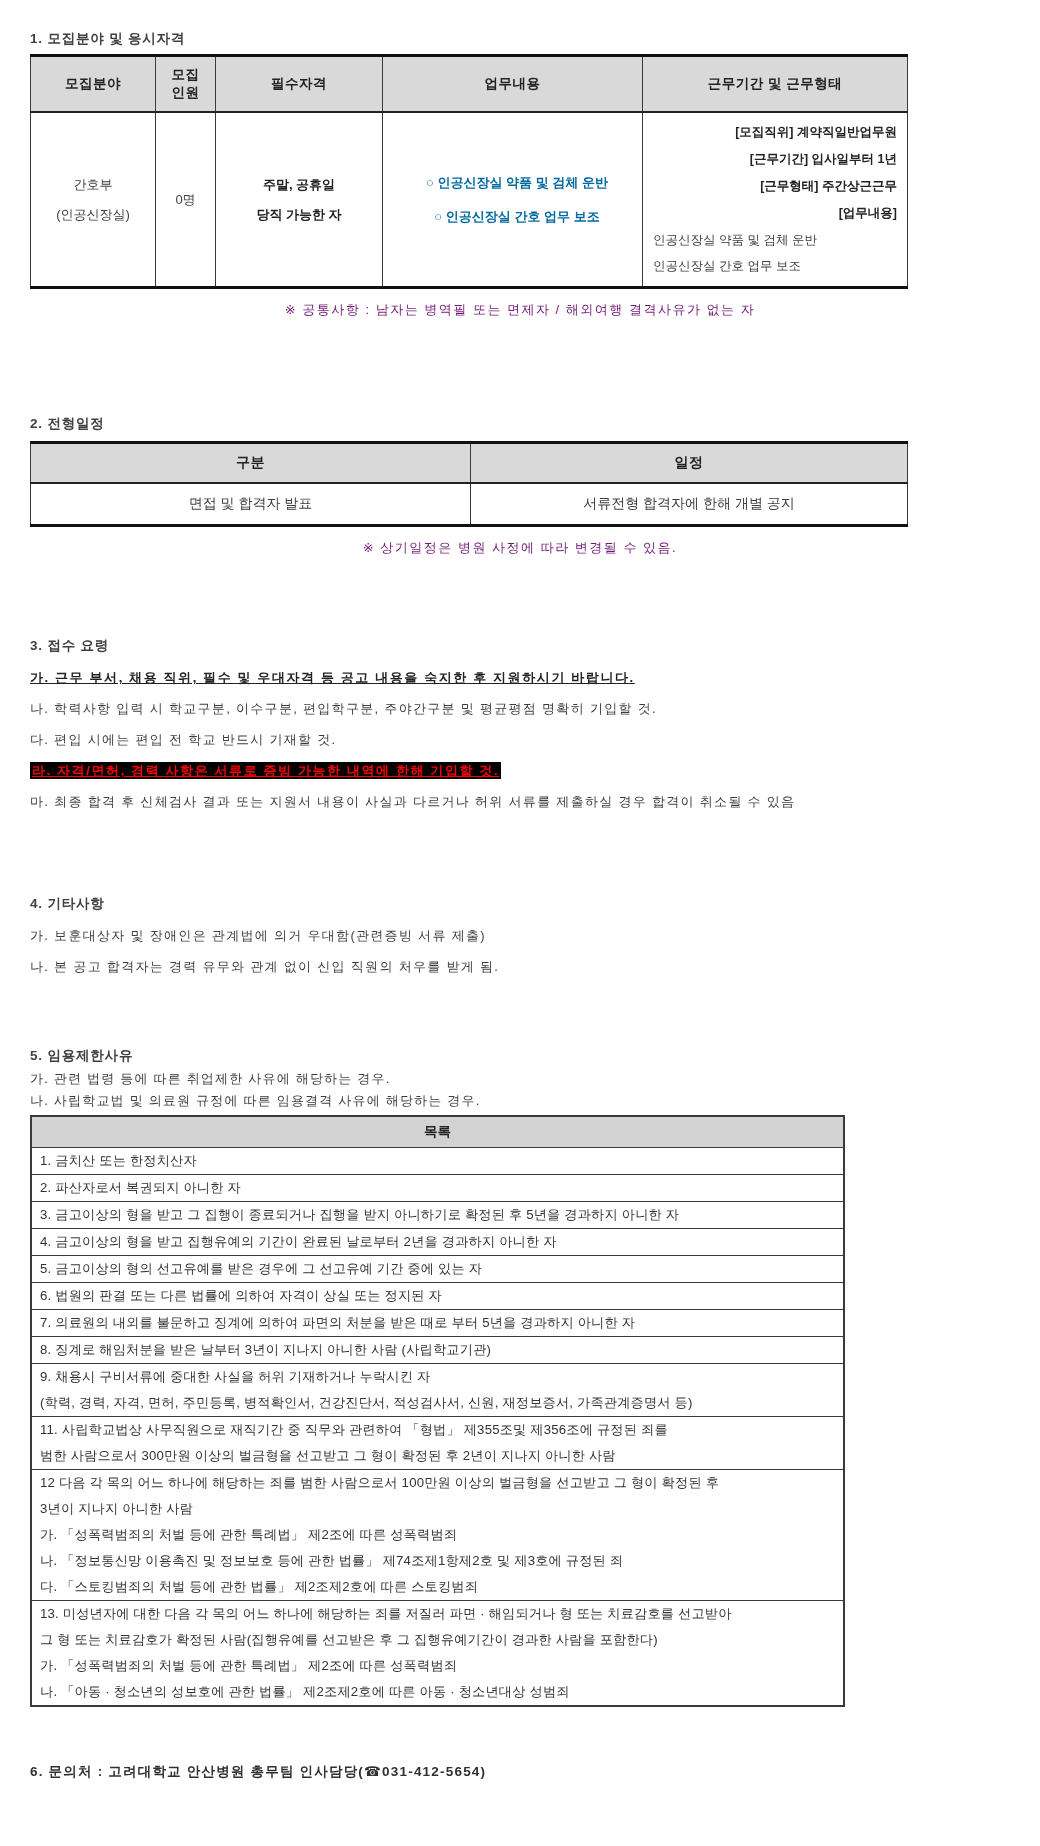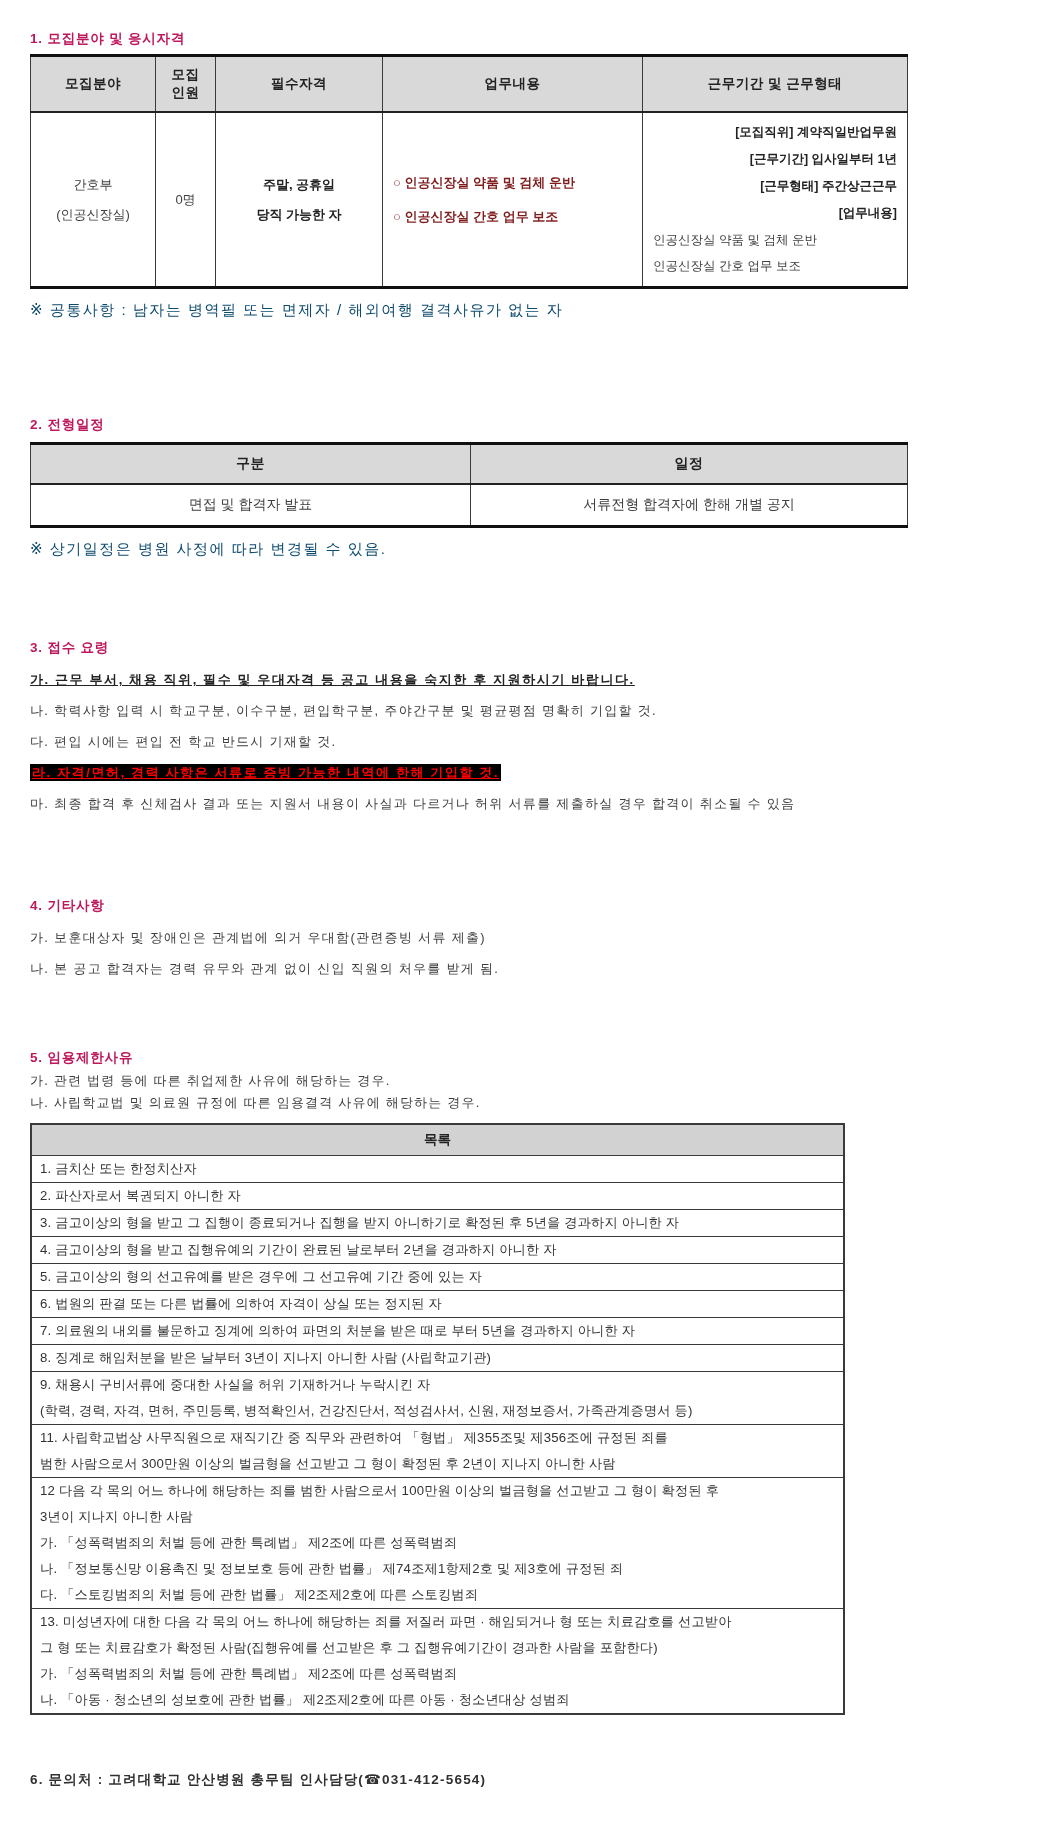"1. 모집분야 및 응시자격" .section-title { color: #be185d -> #404040 }
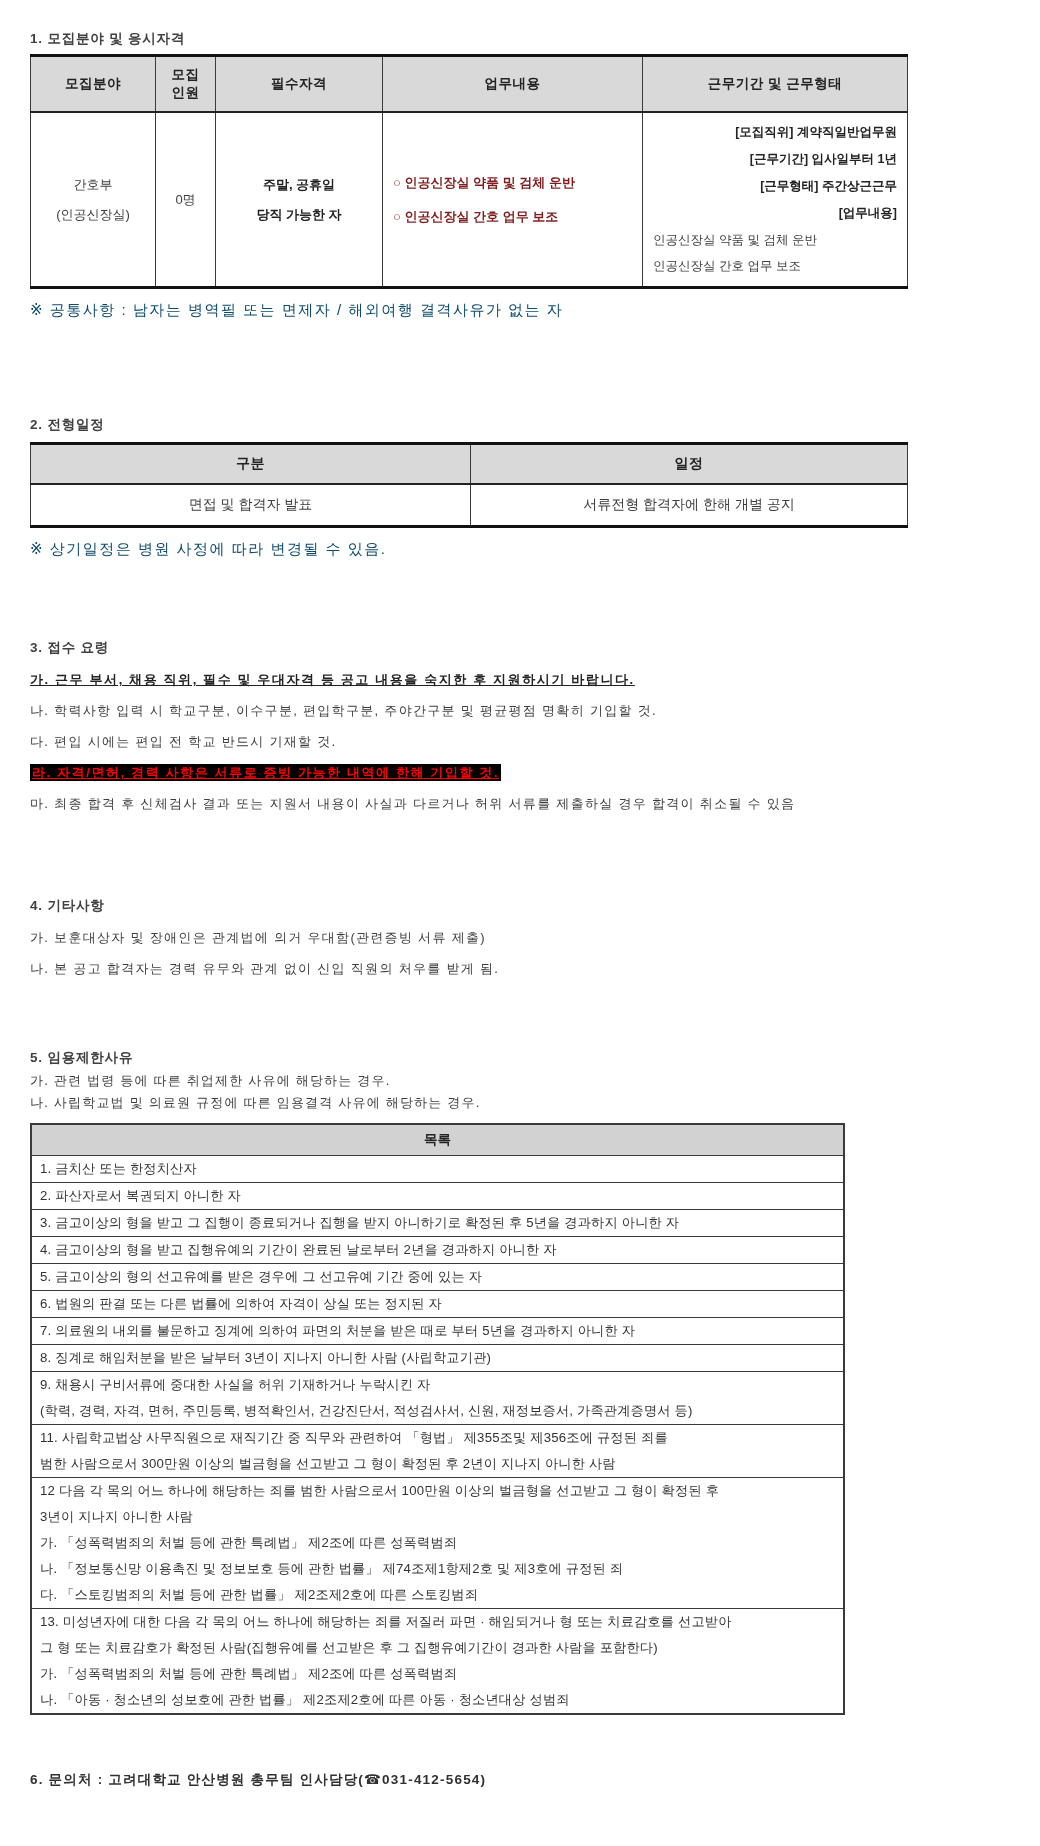"○ 인공신장실 약품 및 검체" .t1 .c-duties { color: #7f1d1d -> #0369a1; text-align: none -> center }
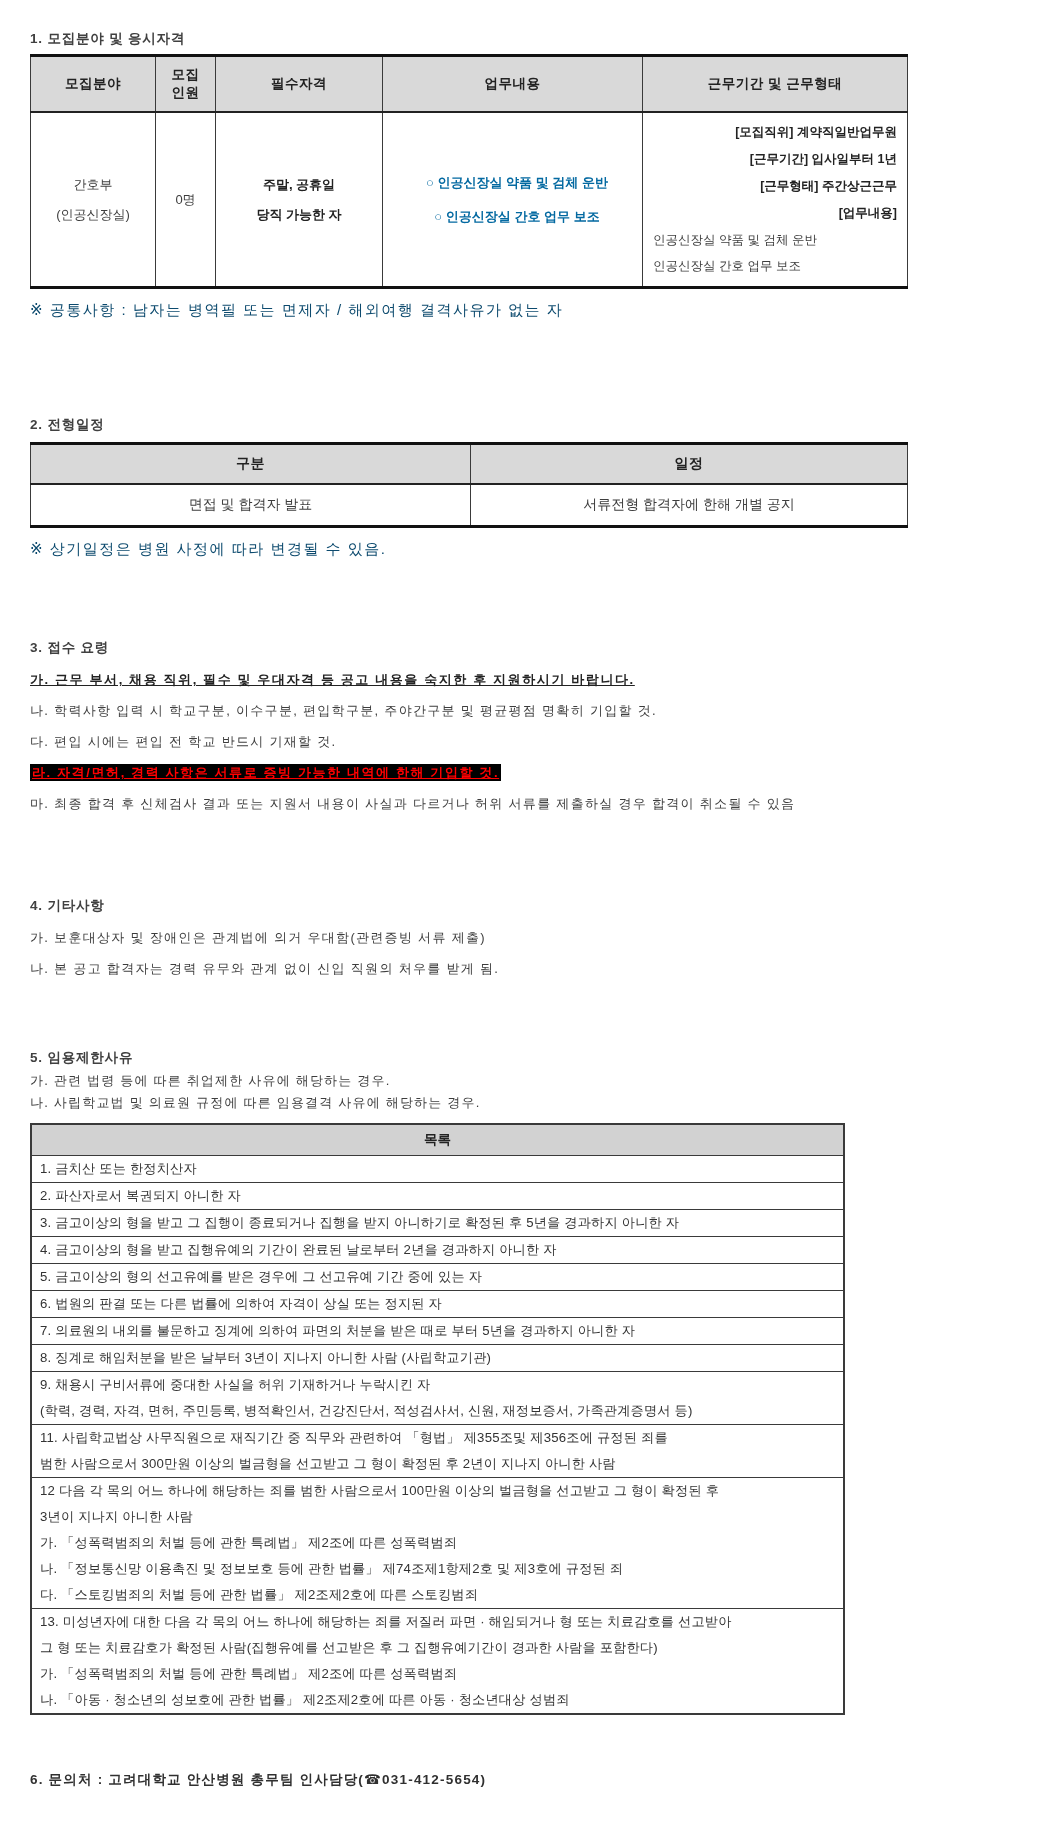"※ 공통사항 : 남자는 병역필" .note { color: #0c4a6e -> #701a75; font-size: 15px -> 13px; text-align: none -> center }
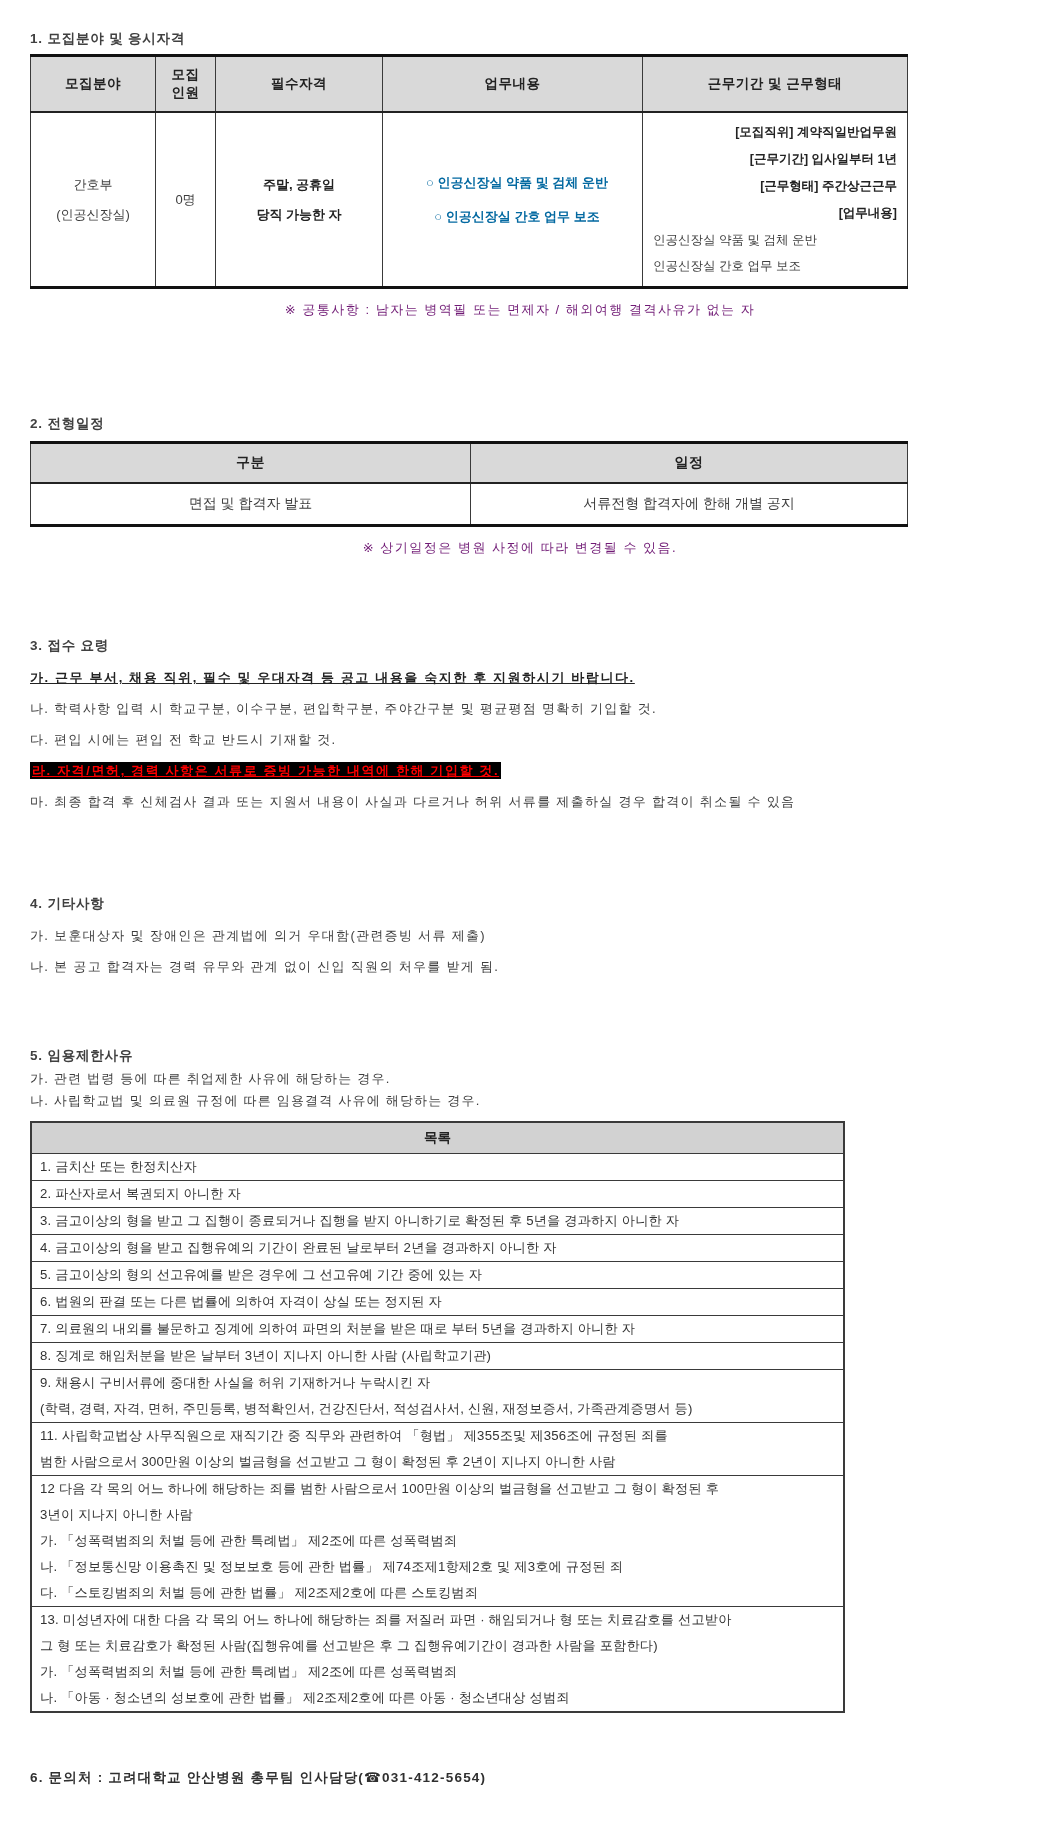"목록" .t3 { margin-top: 12px -> 6px }
